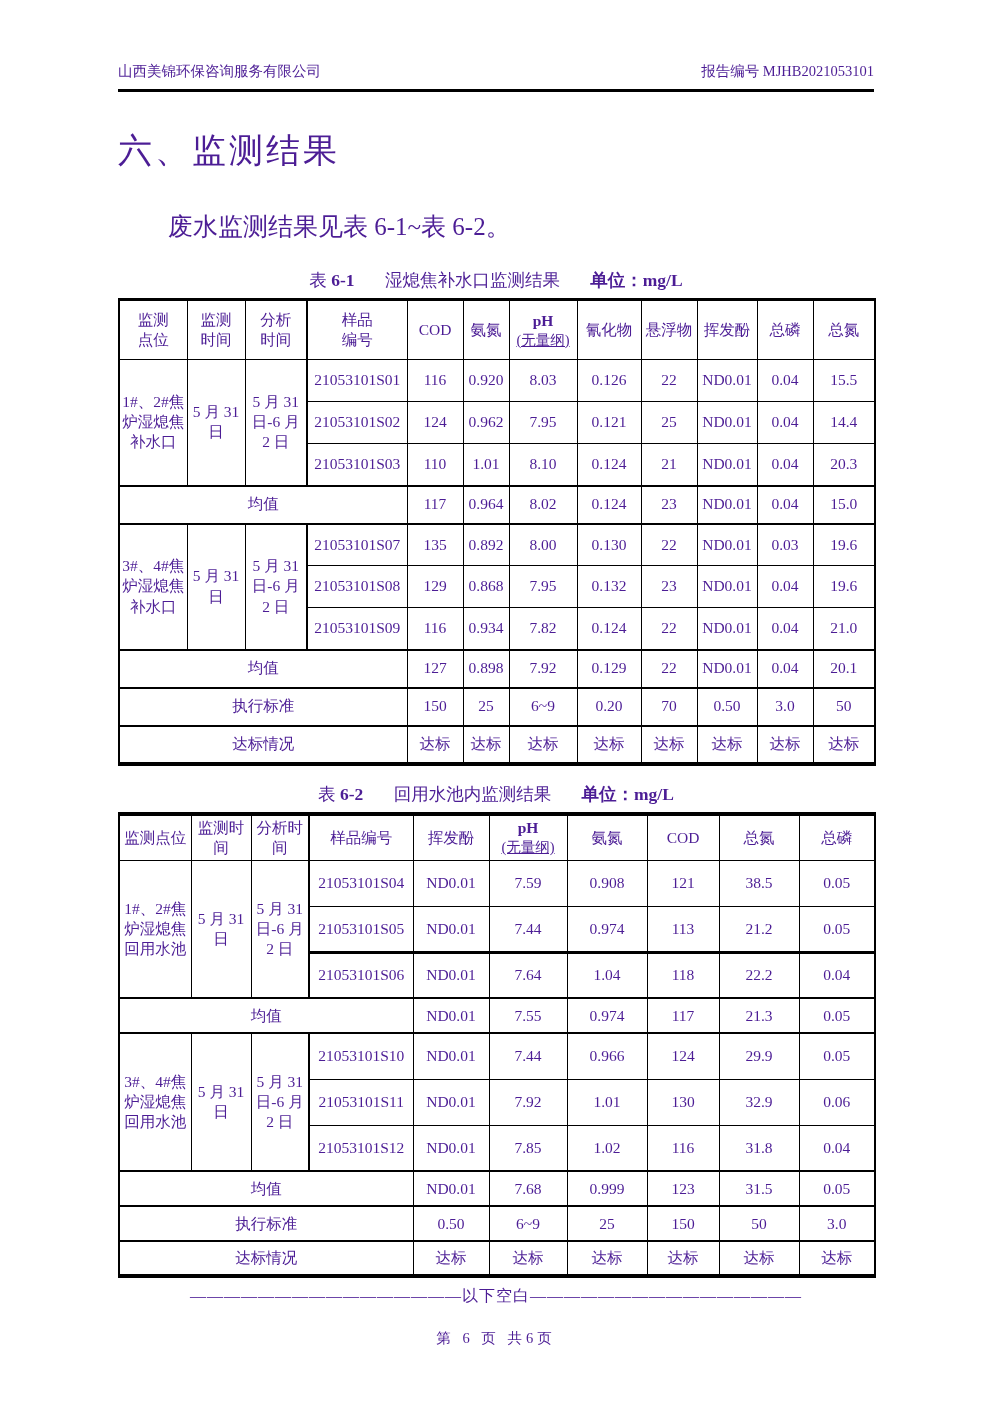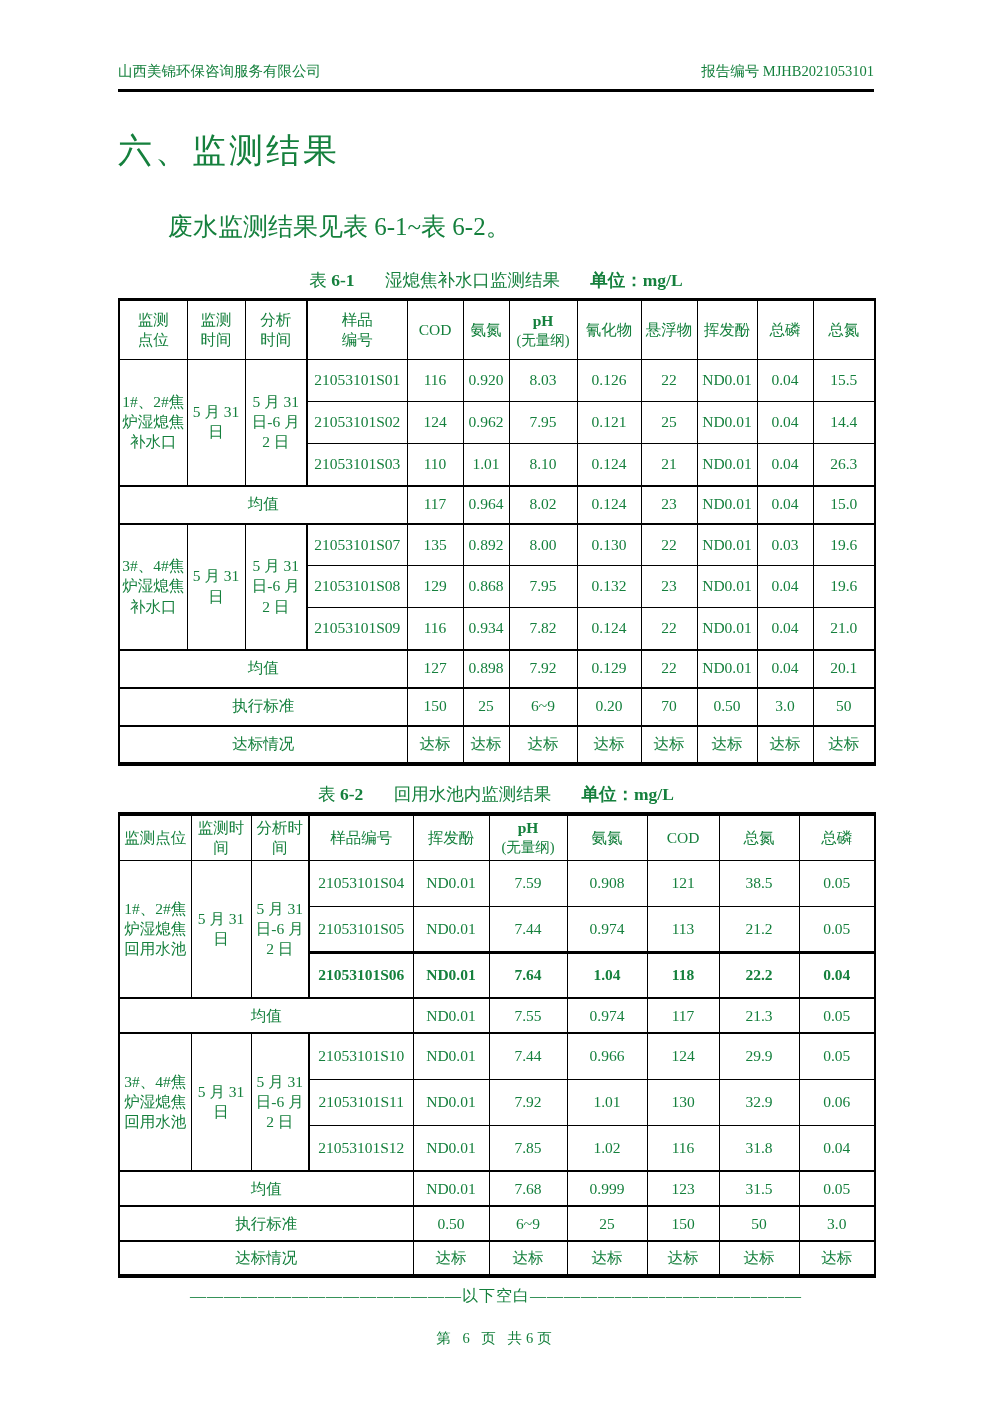"山西美锦环保咨询服务有限公司" .page { color: #15803d -> #4c1d95 }
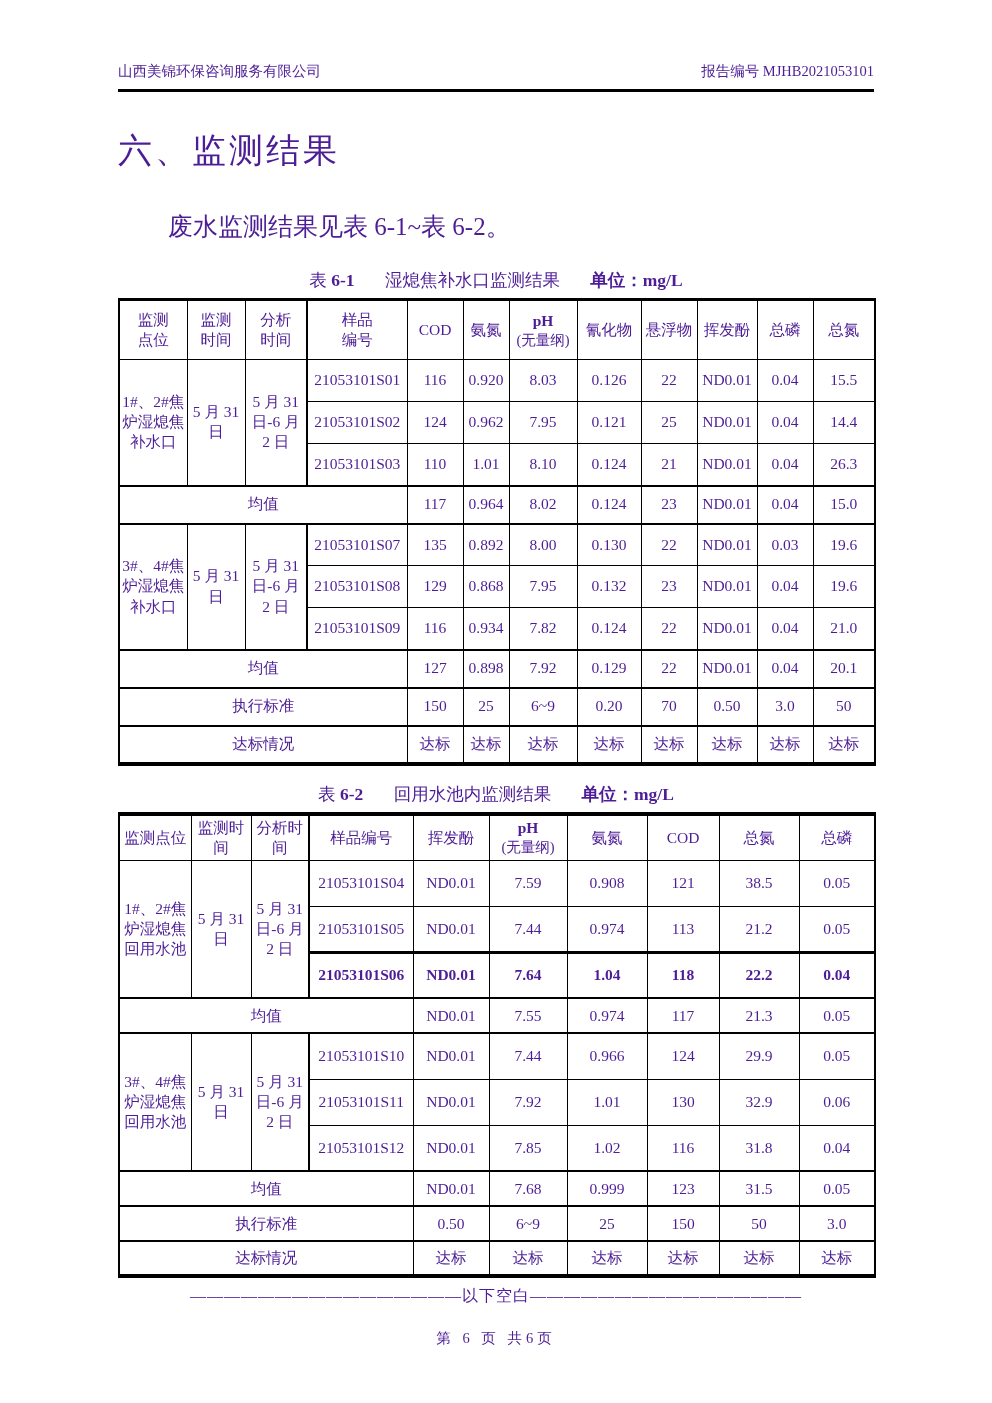"(无量纲)" .ph-note { text-decoration: none -> underline }
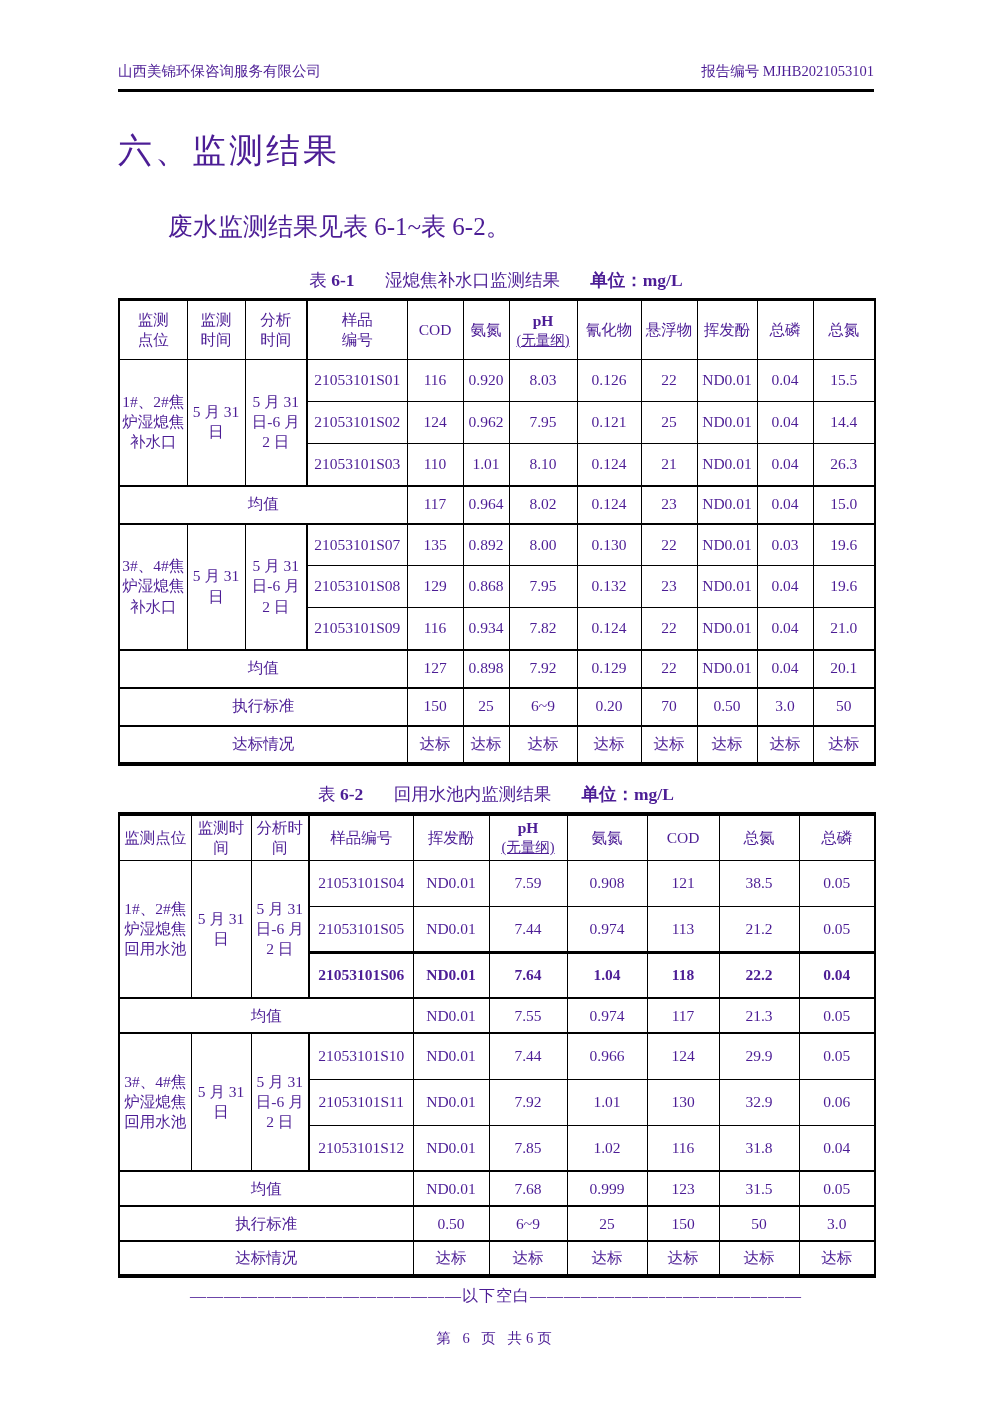"26.3" td { text: 26.3 -> 20.3 }
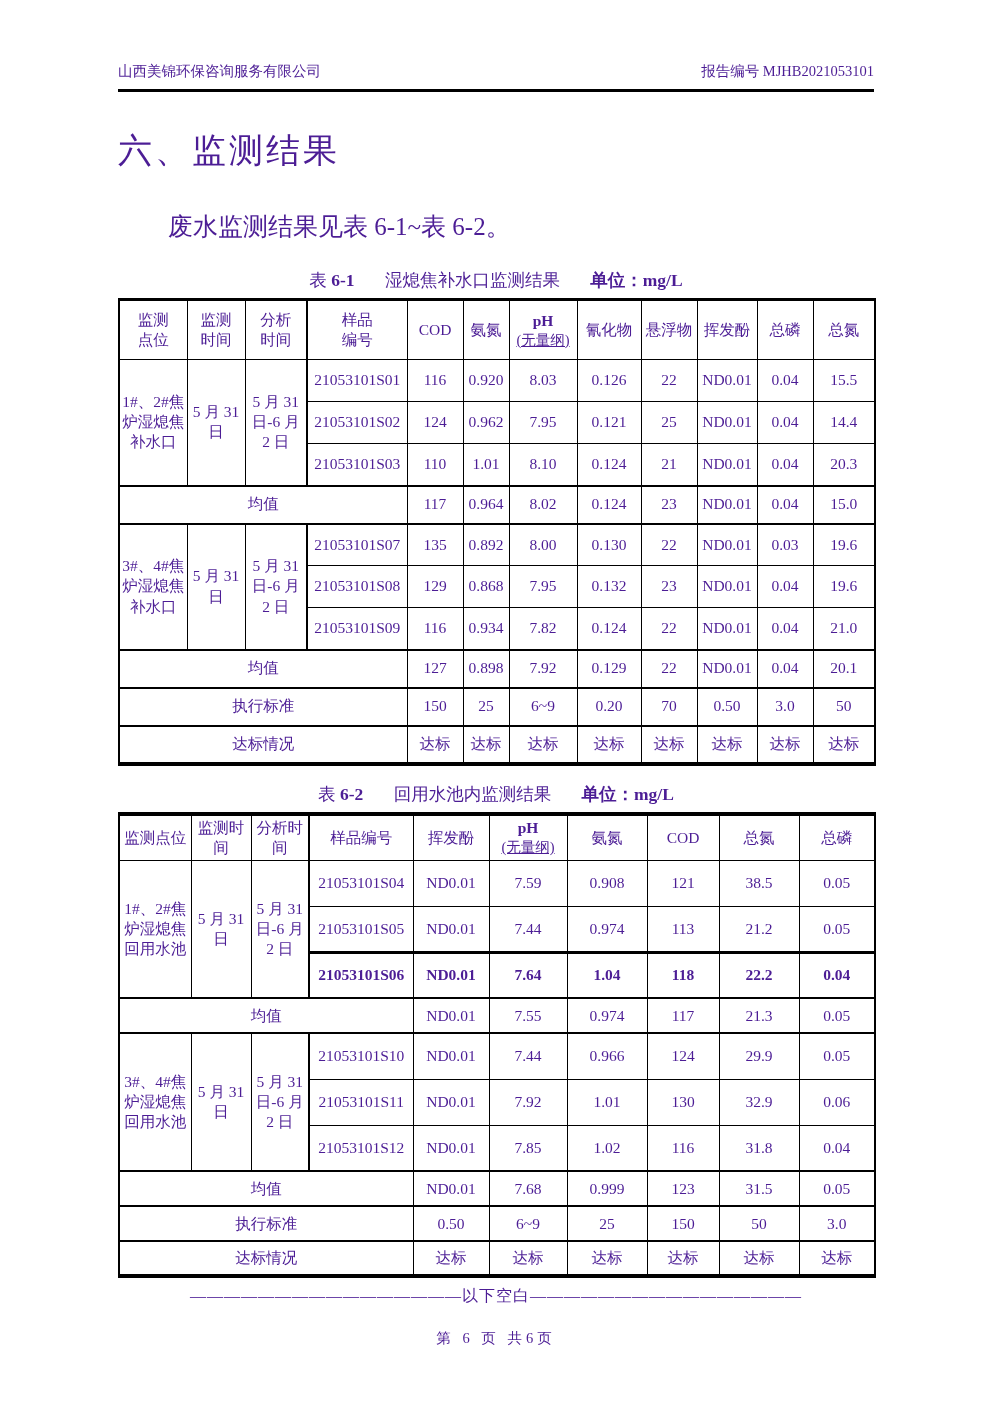"21053101S06" table.t tr.thick td { font-weight: bold -> none }
